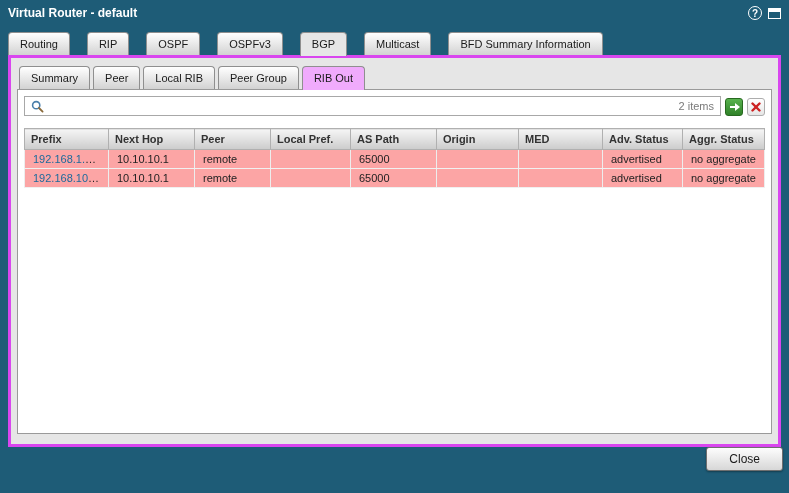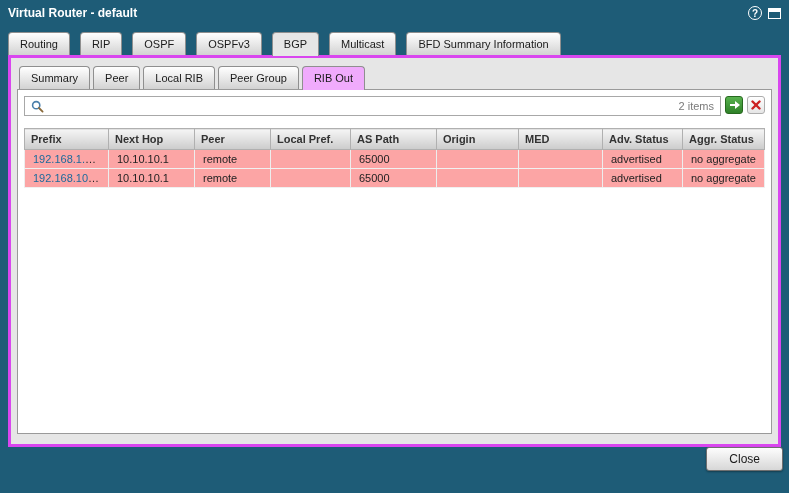"Routing" .tabstrip { gap: 10px -> 17px }
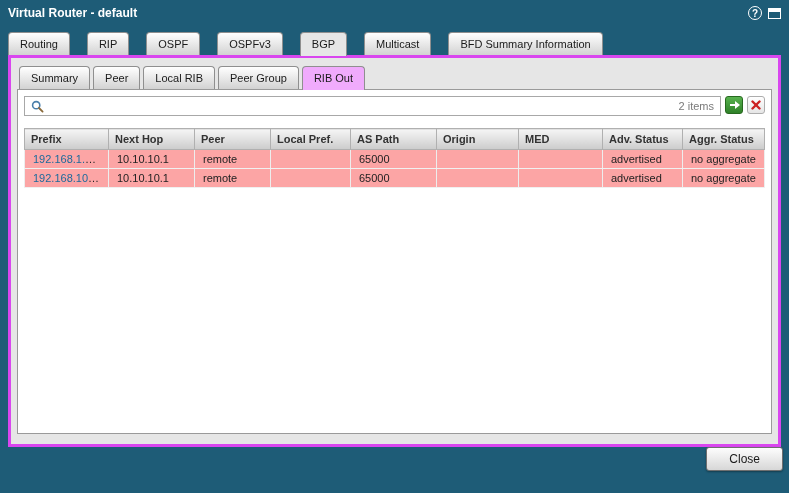"2 items" .searchrow { align-items: flex-start -> flex-end }
